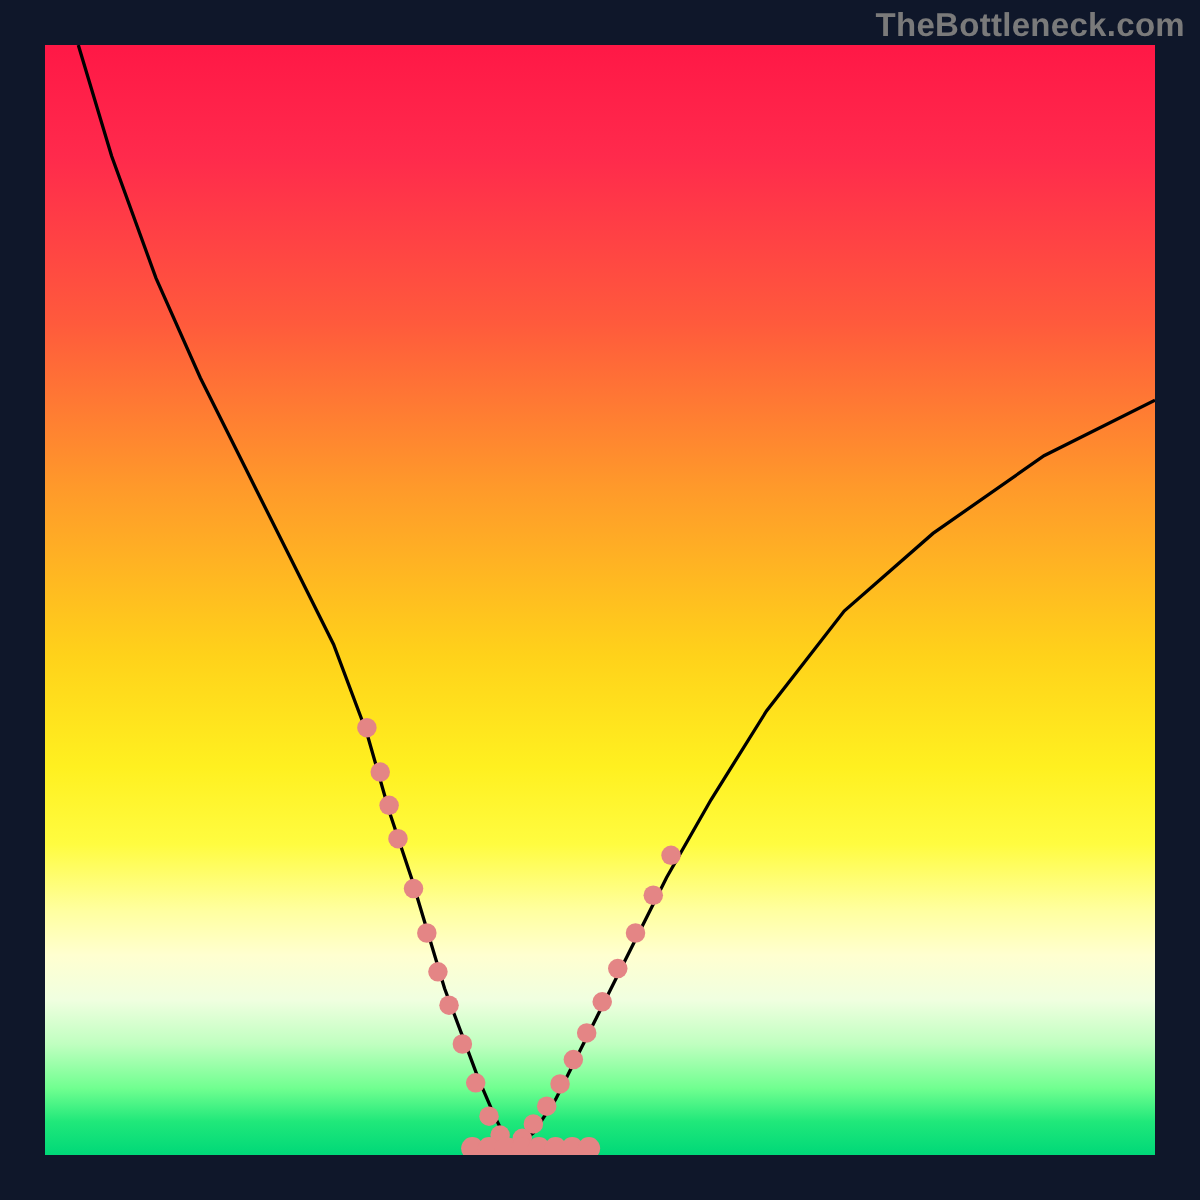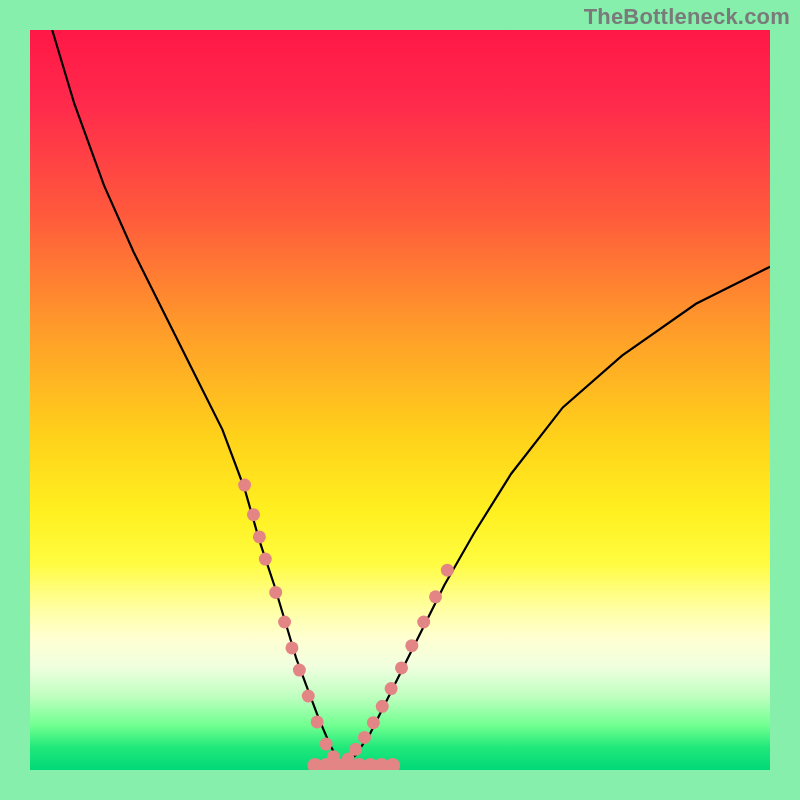"TheBottleneck.com" .stage { background: #86efac -> #0f172a }
